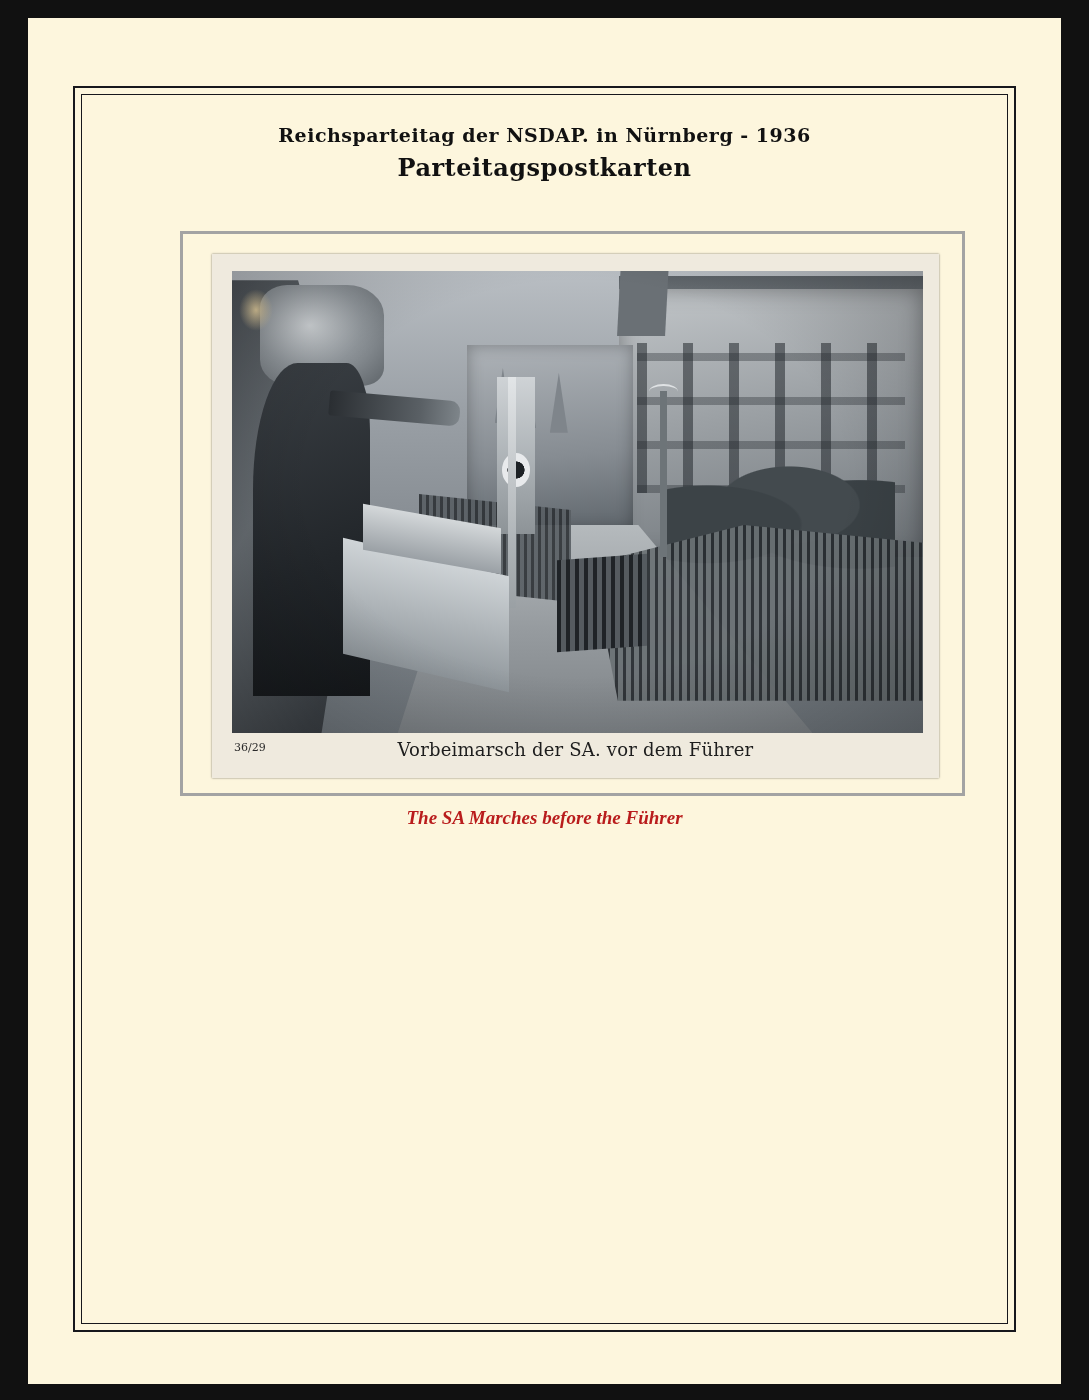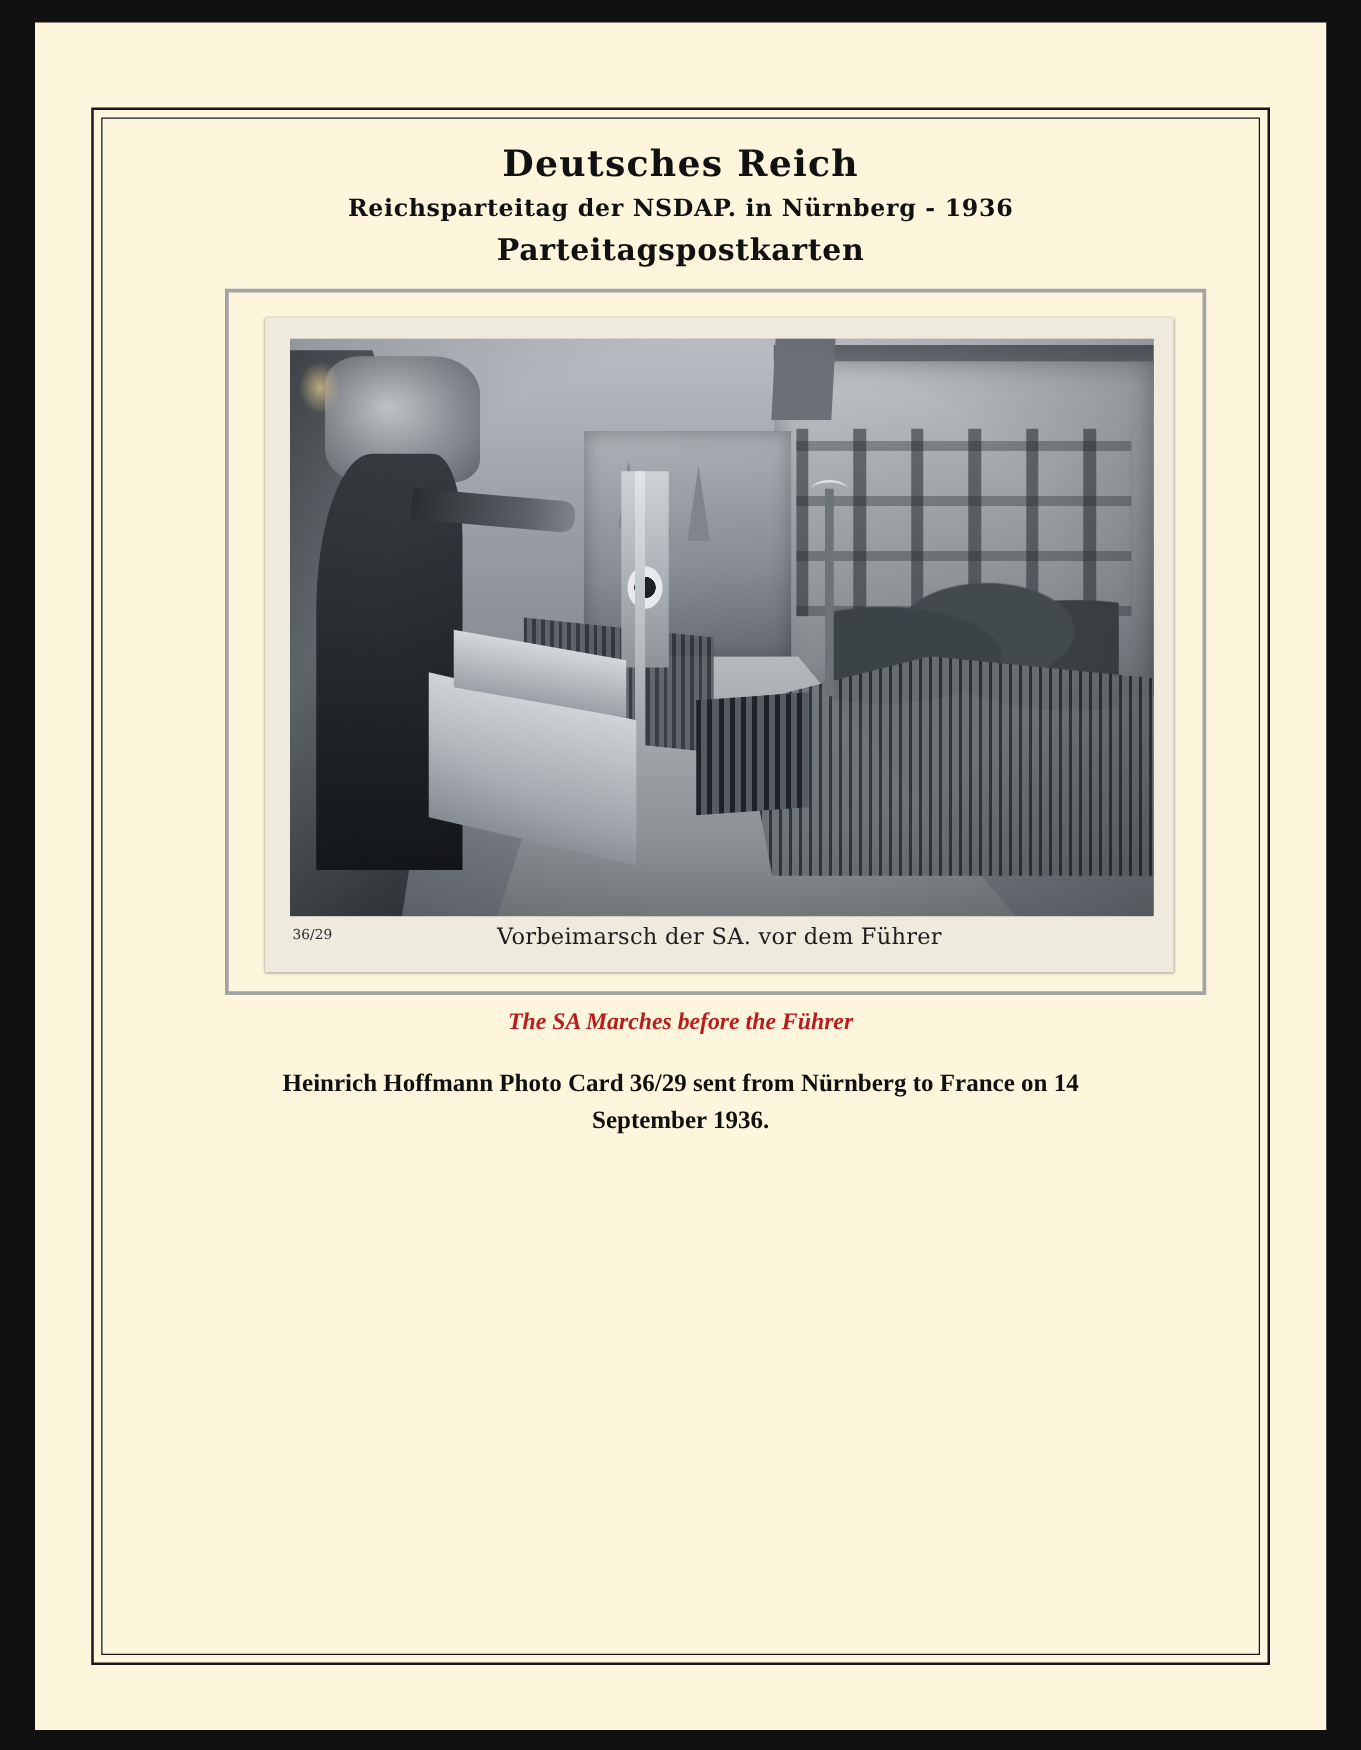"Deutsches Reich" div.line1 { html: <div>Deutsches Reich</div> -> none }
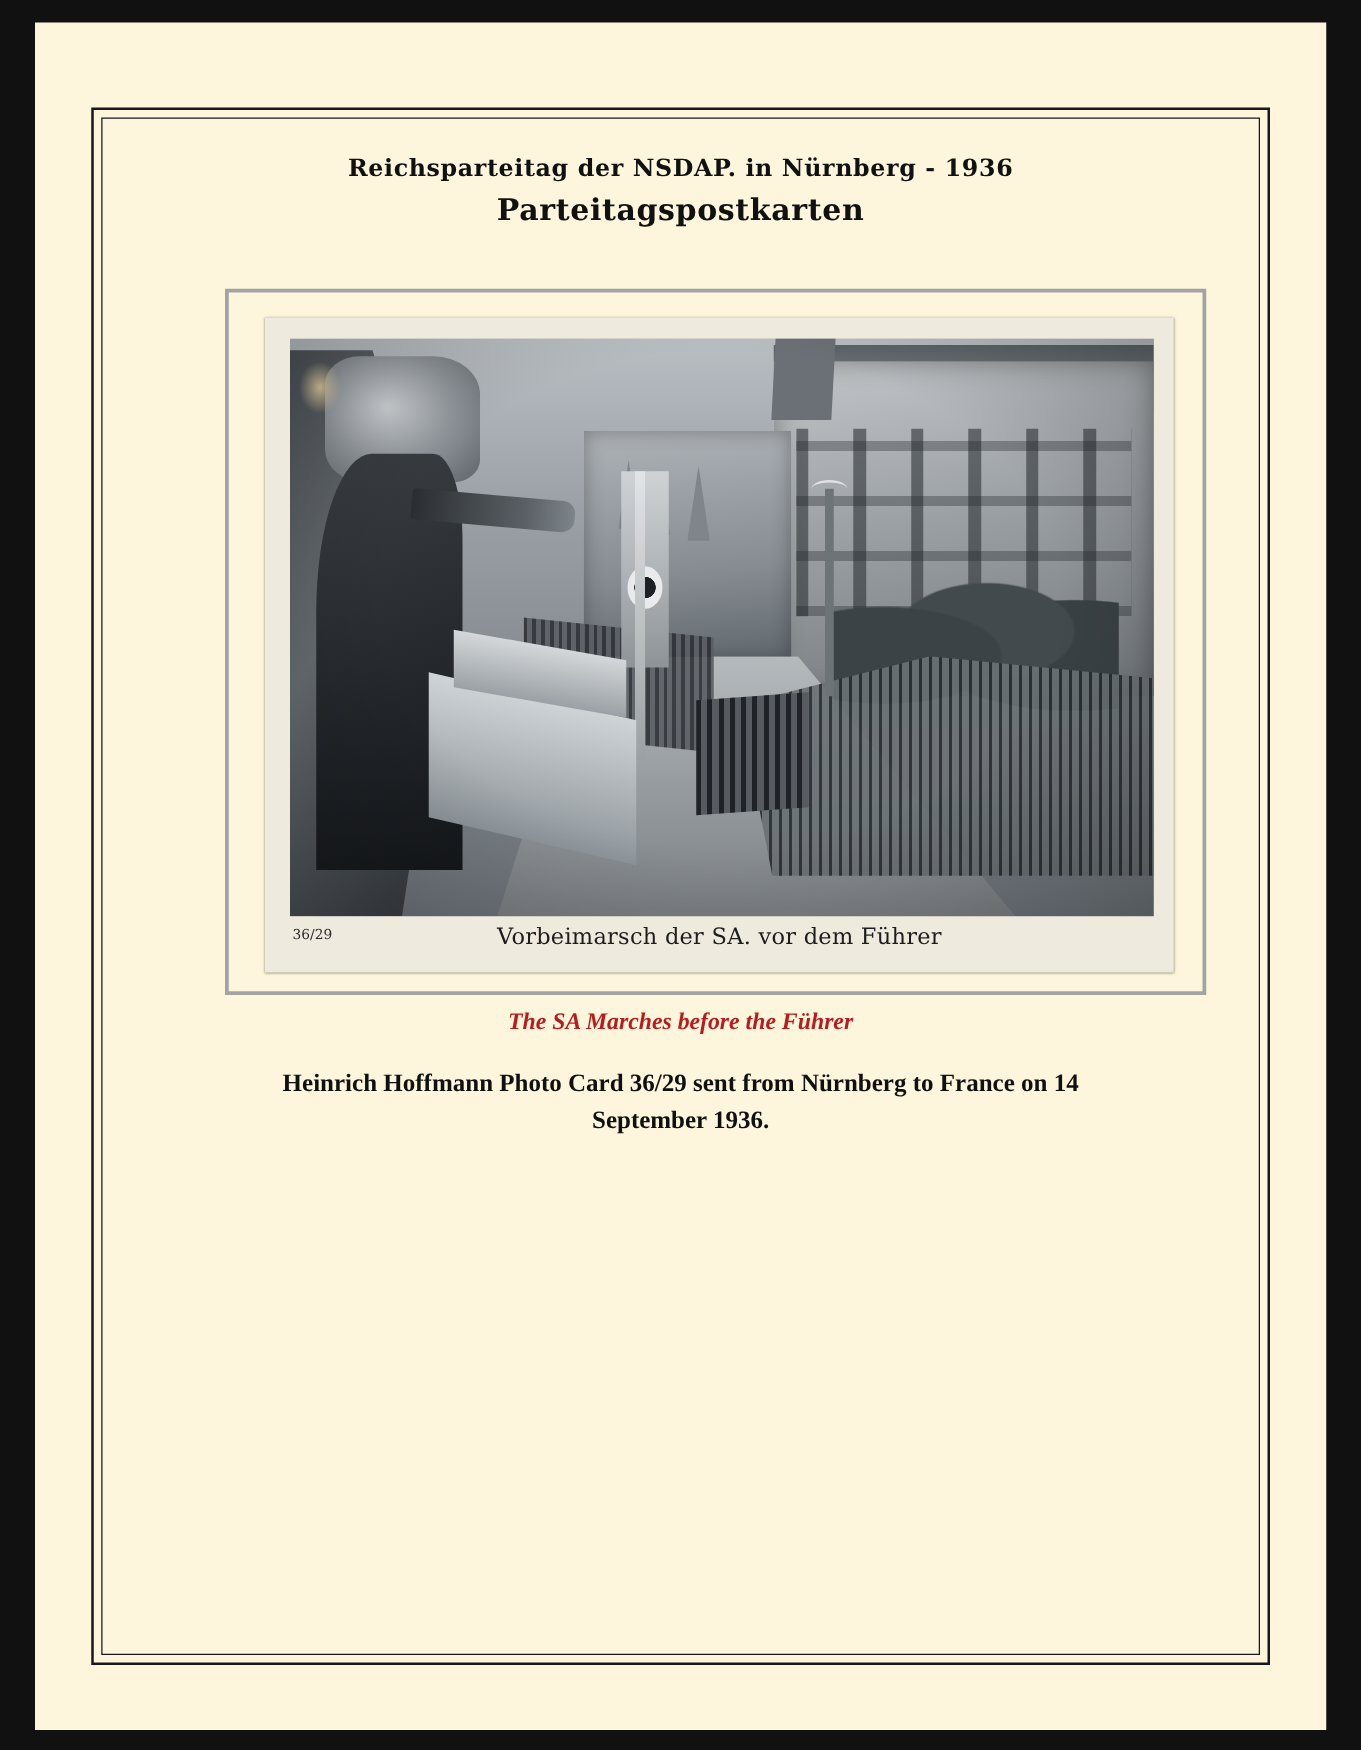"Heinrich Hoffmann Photo Card 36/29" div.caption-body { html: <div>Heinrich Hoffmann Photo Card 36/29 sent from Nürnberg to France on 14 September 1936.</div> -> none }
